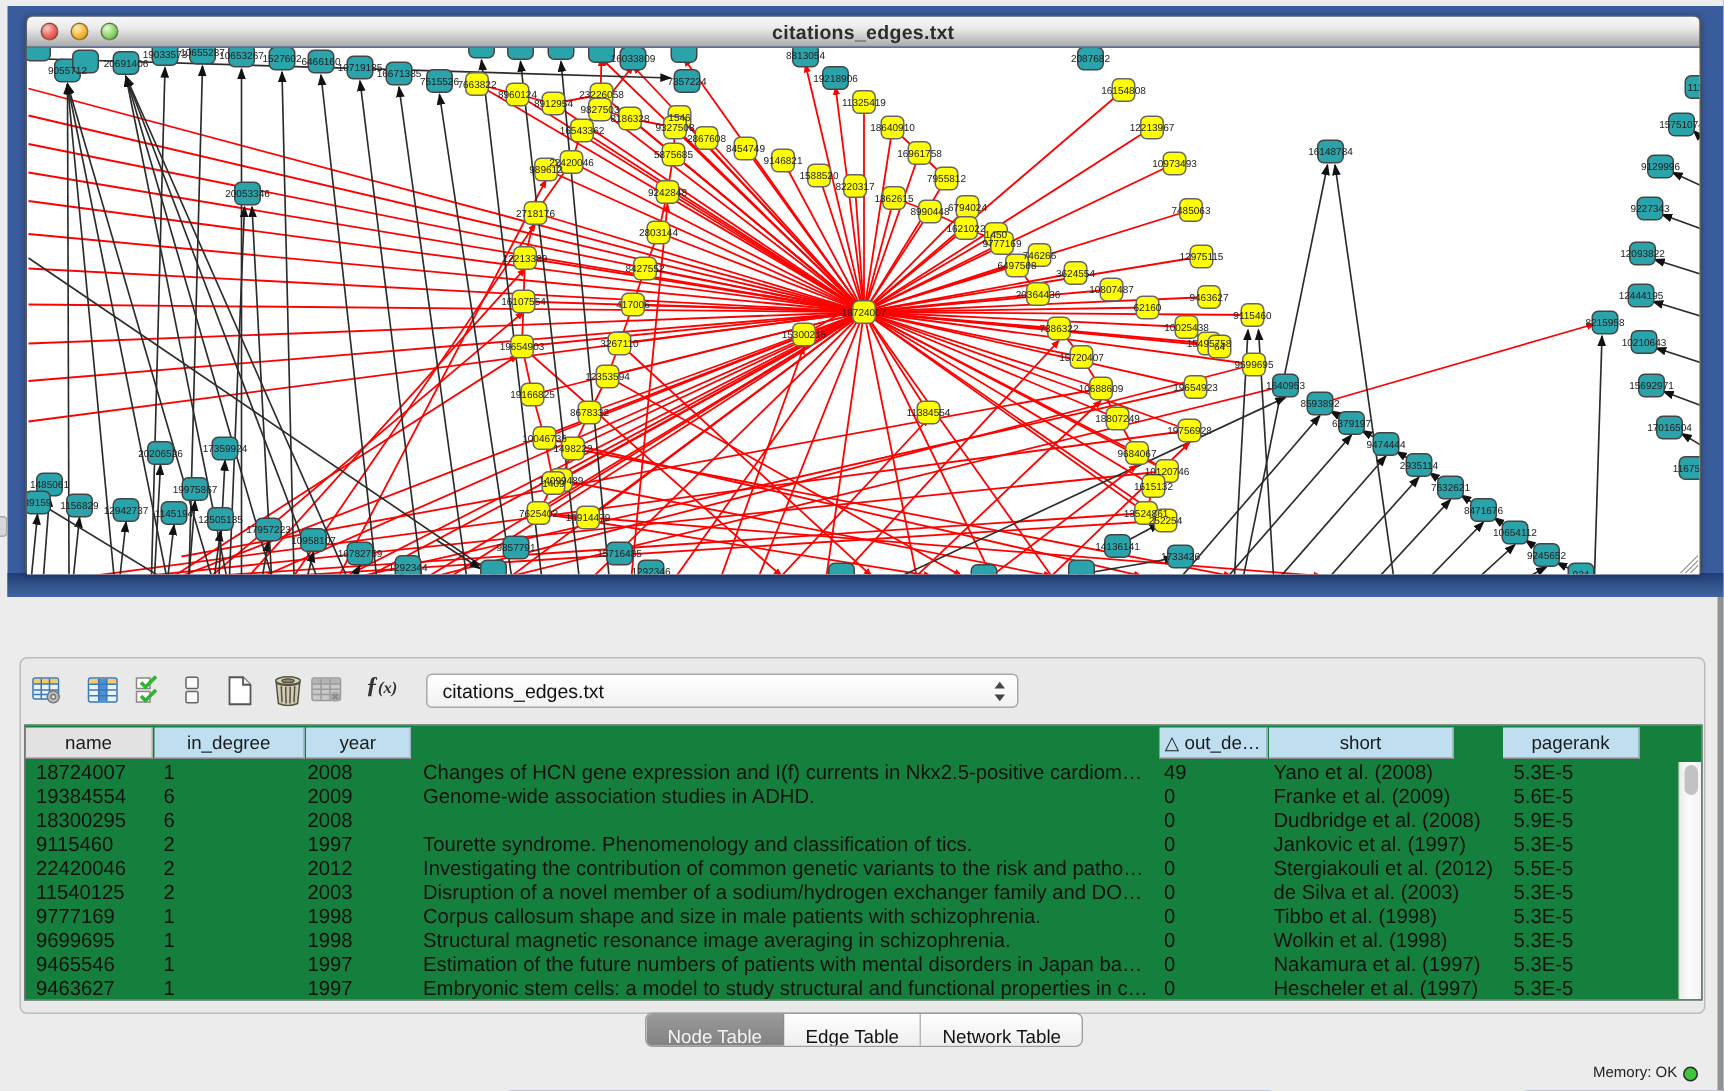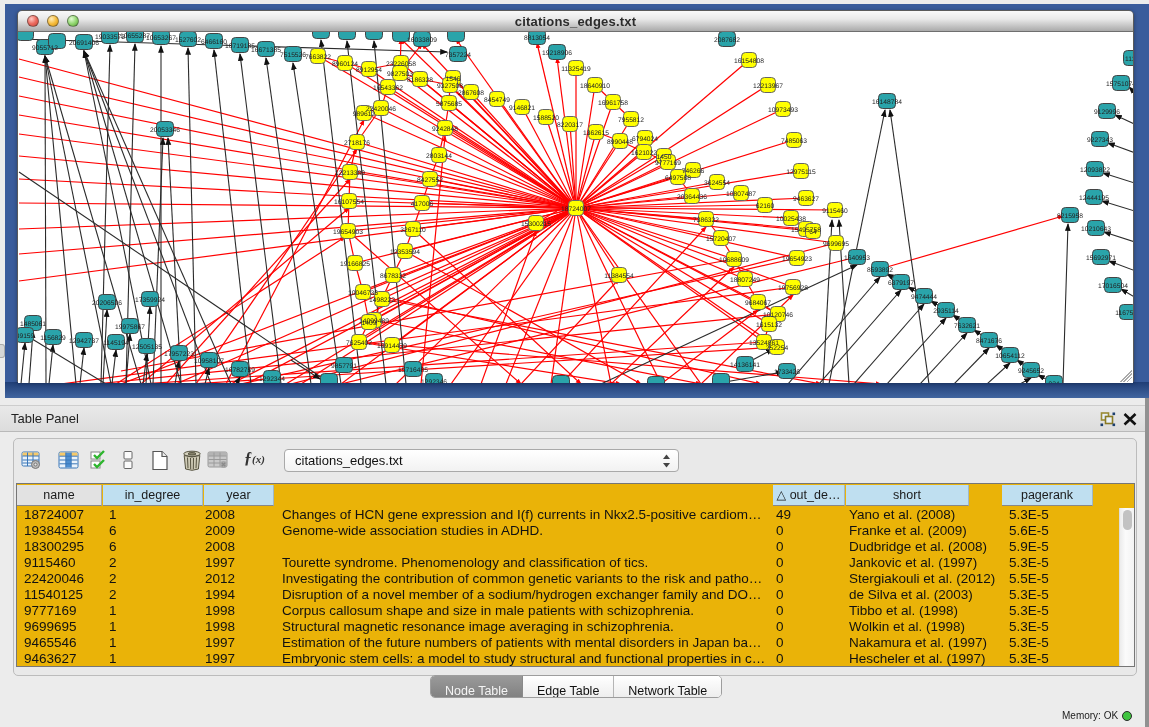"Table Panel" div { html: <div> <span>Table Panel</span> <span><svg> <rect></rect> <rect></rect> <rect></rect> <rect></rect> <rect></rect> </svg></span> <svg> <path></path> </svg> </div> -> none }
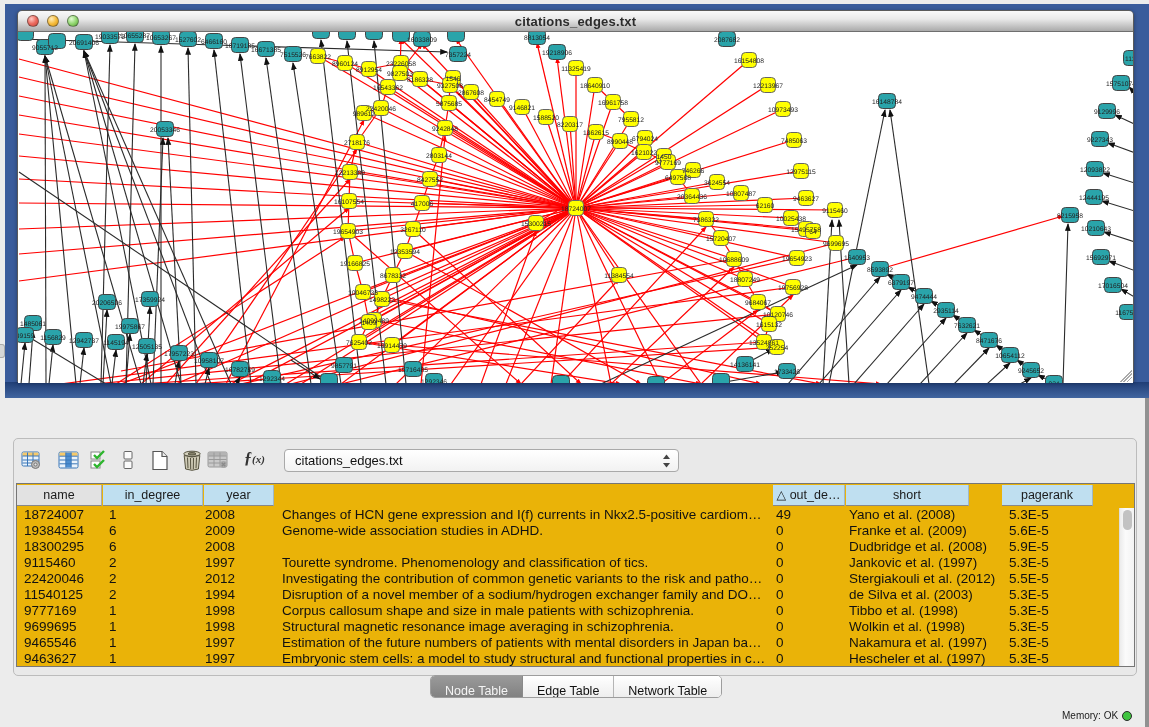"name" #tbl { background: #eab308 -> #15803d }
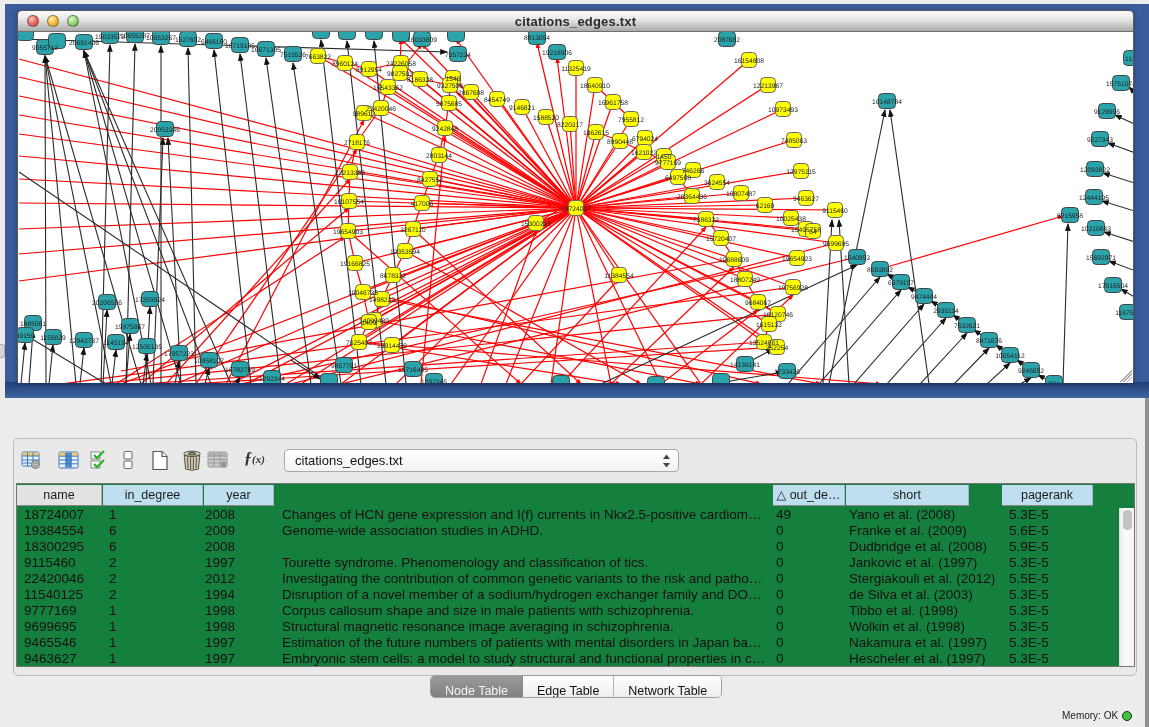"1994" div.c2 { text: 1994 -> 2003 }
